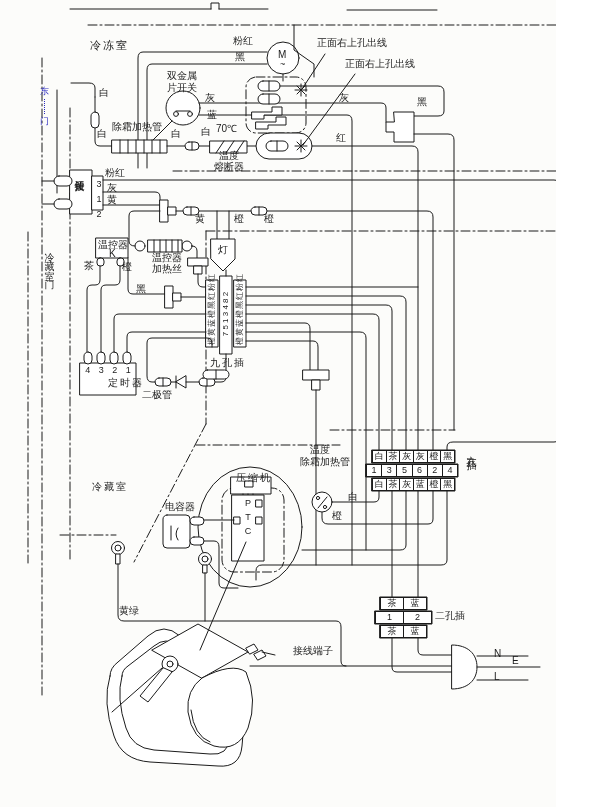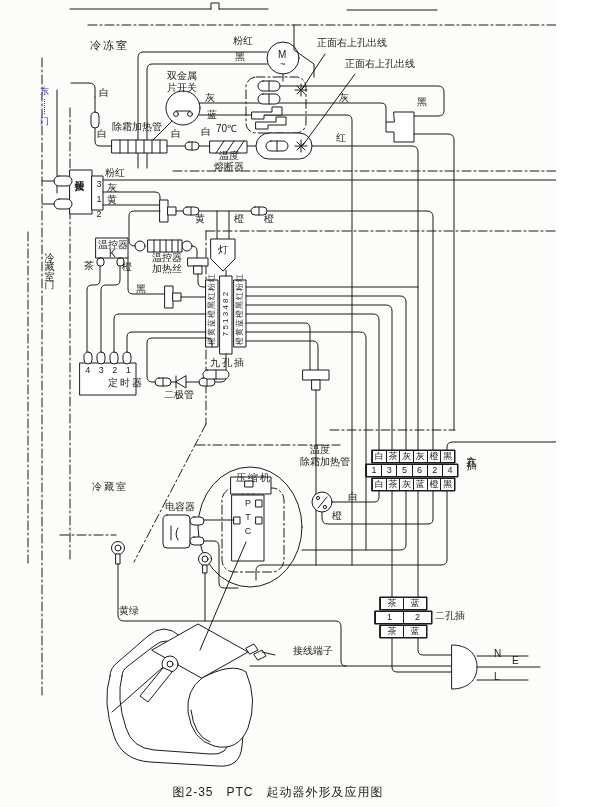"二极管" div.lbl { left: 164px -> 142px }
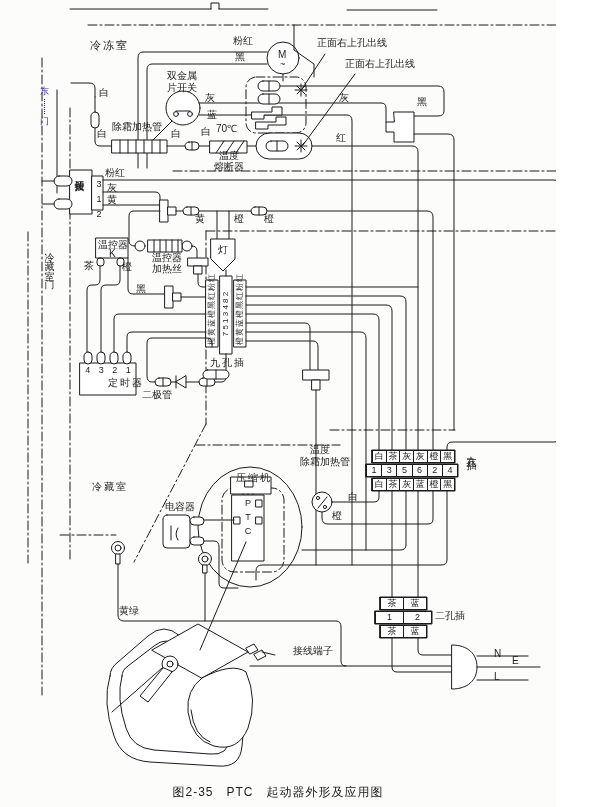"图2-35 PTC 起动器外形及应用图" div.caption { html: <div>图2-35 PTC 起动器外形及应用图</div> -> none }
